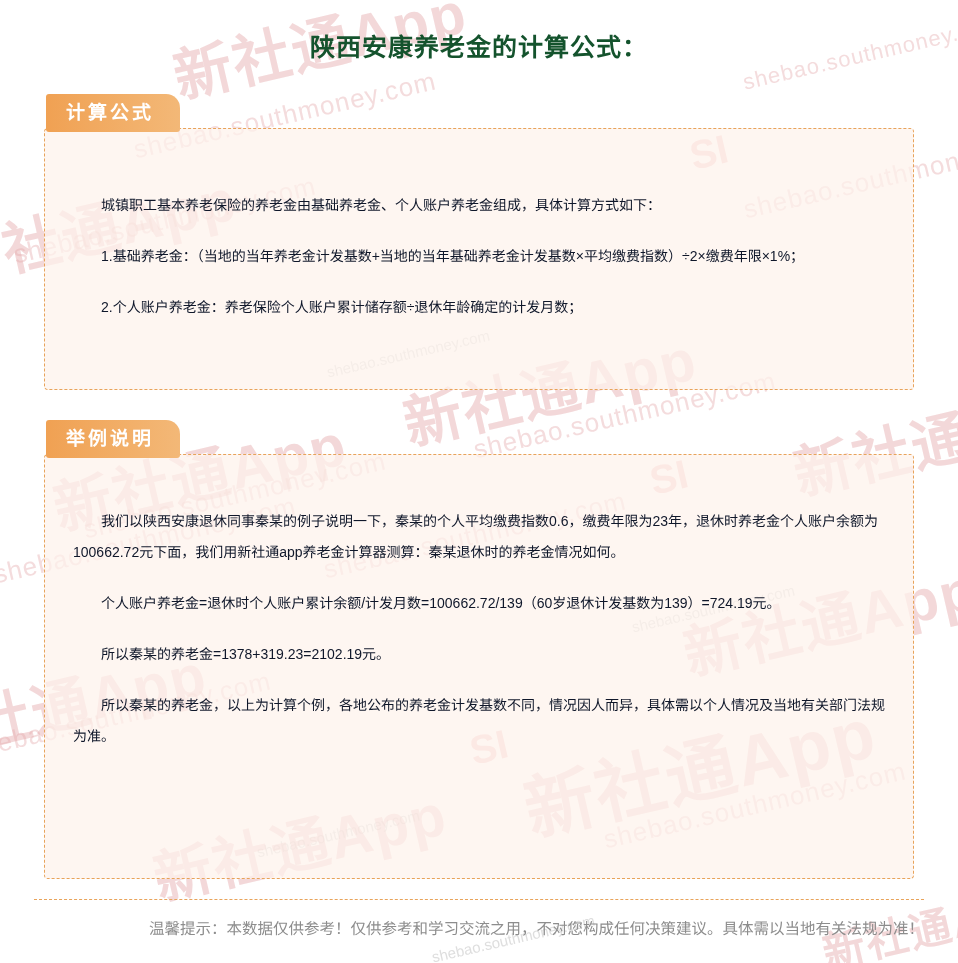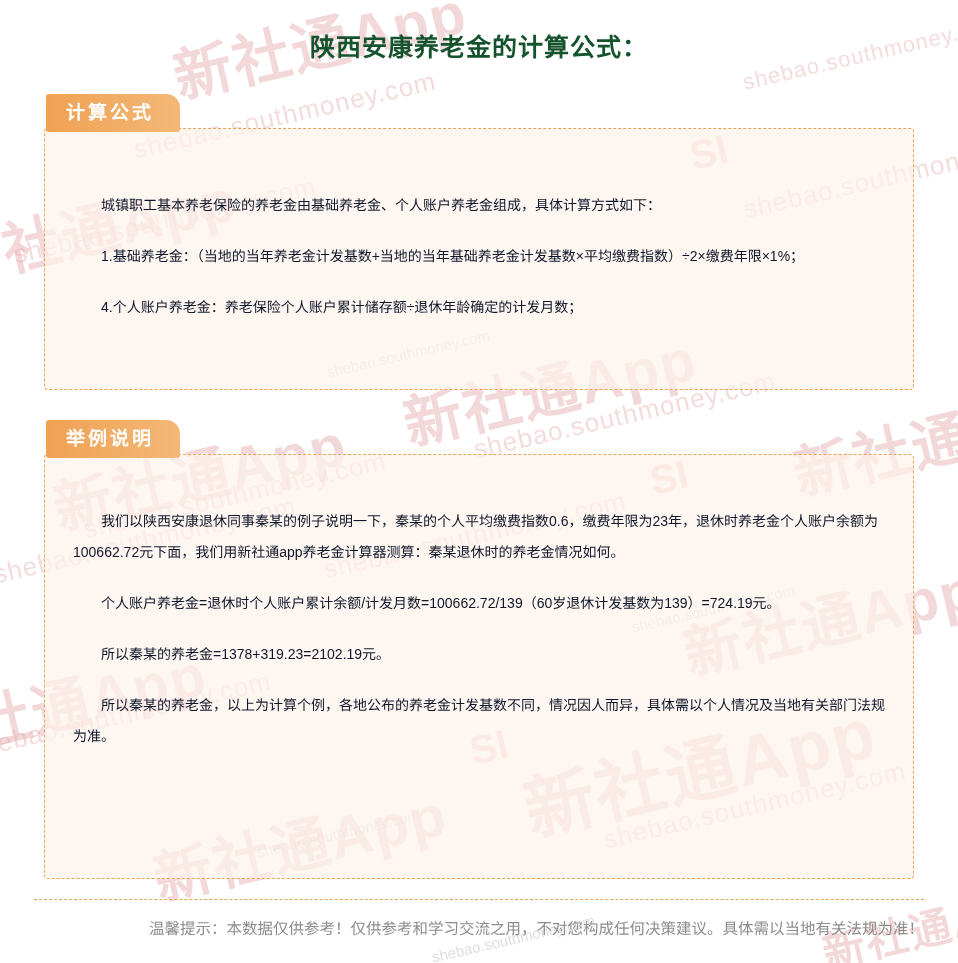"4.个人账户养老金：养老保险个人账户累计储存额÷退休年龄确定的计发月数；" p.para { text: 4 -> 2 }
